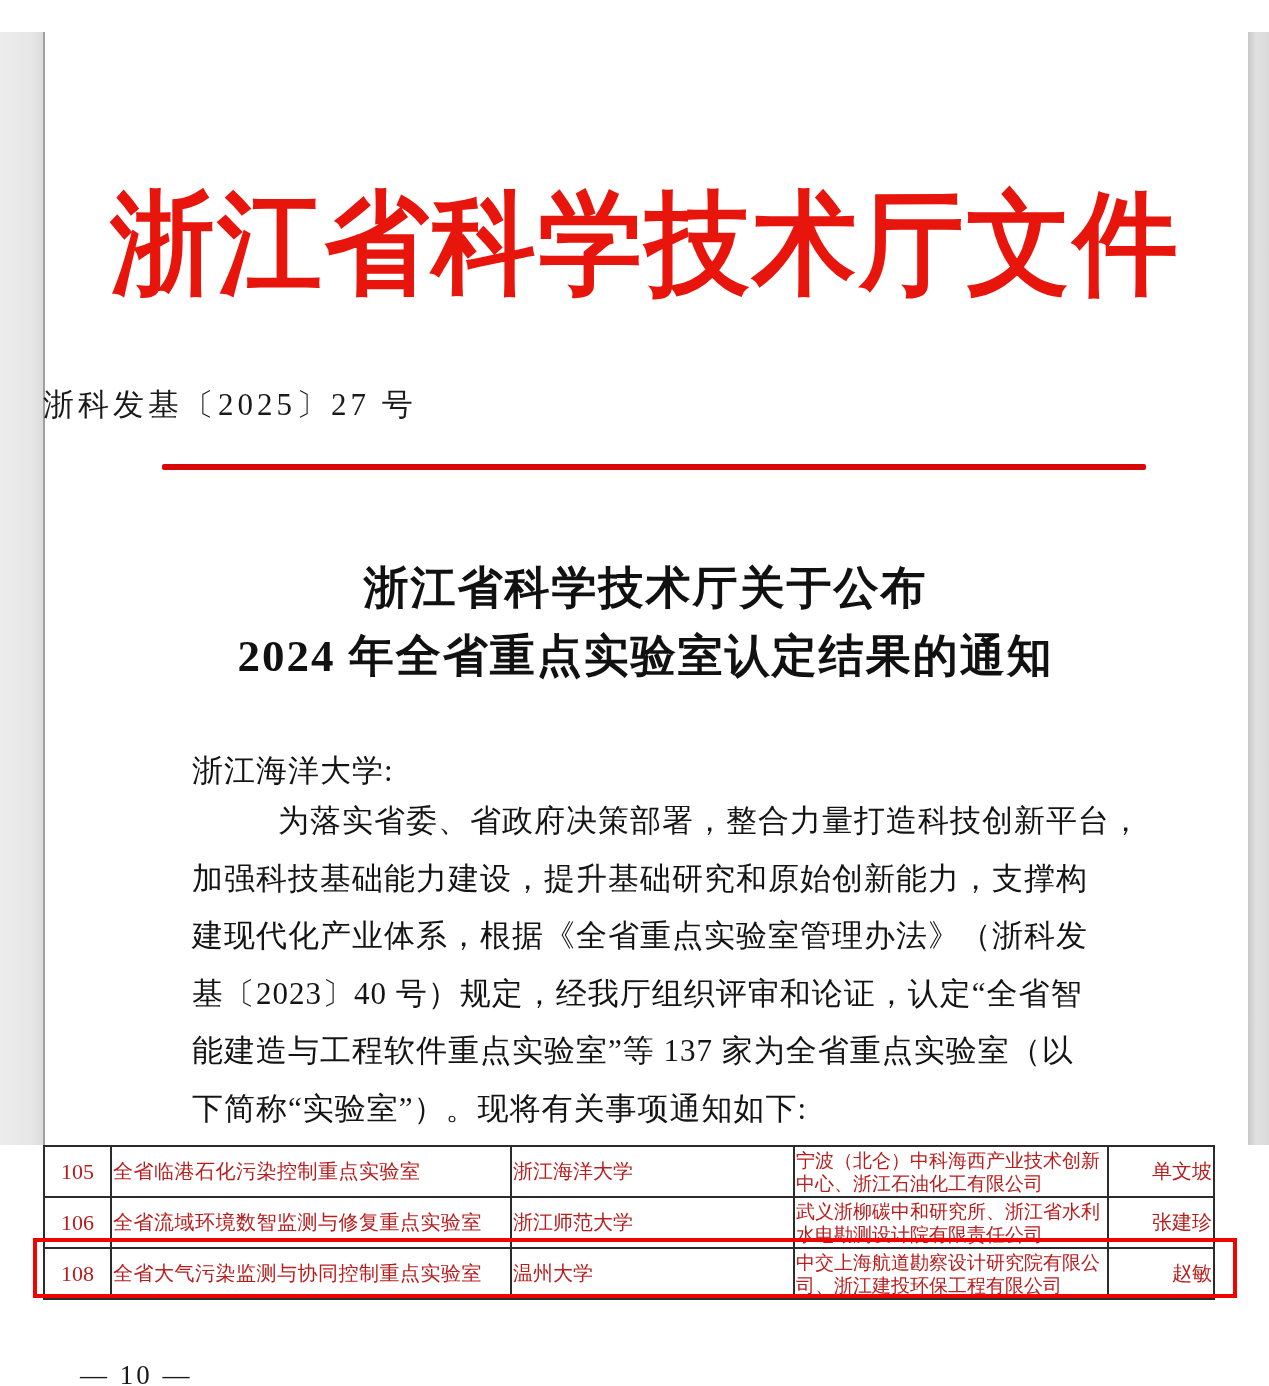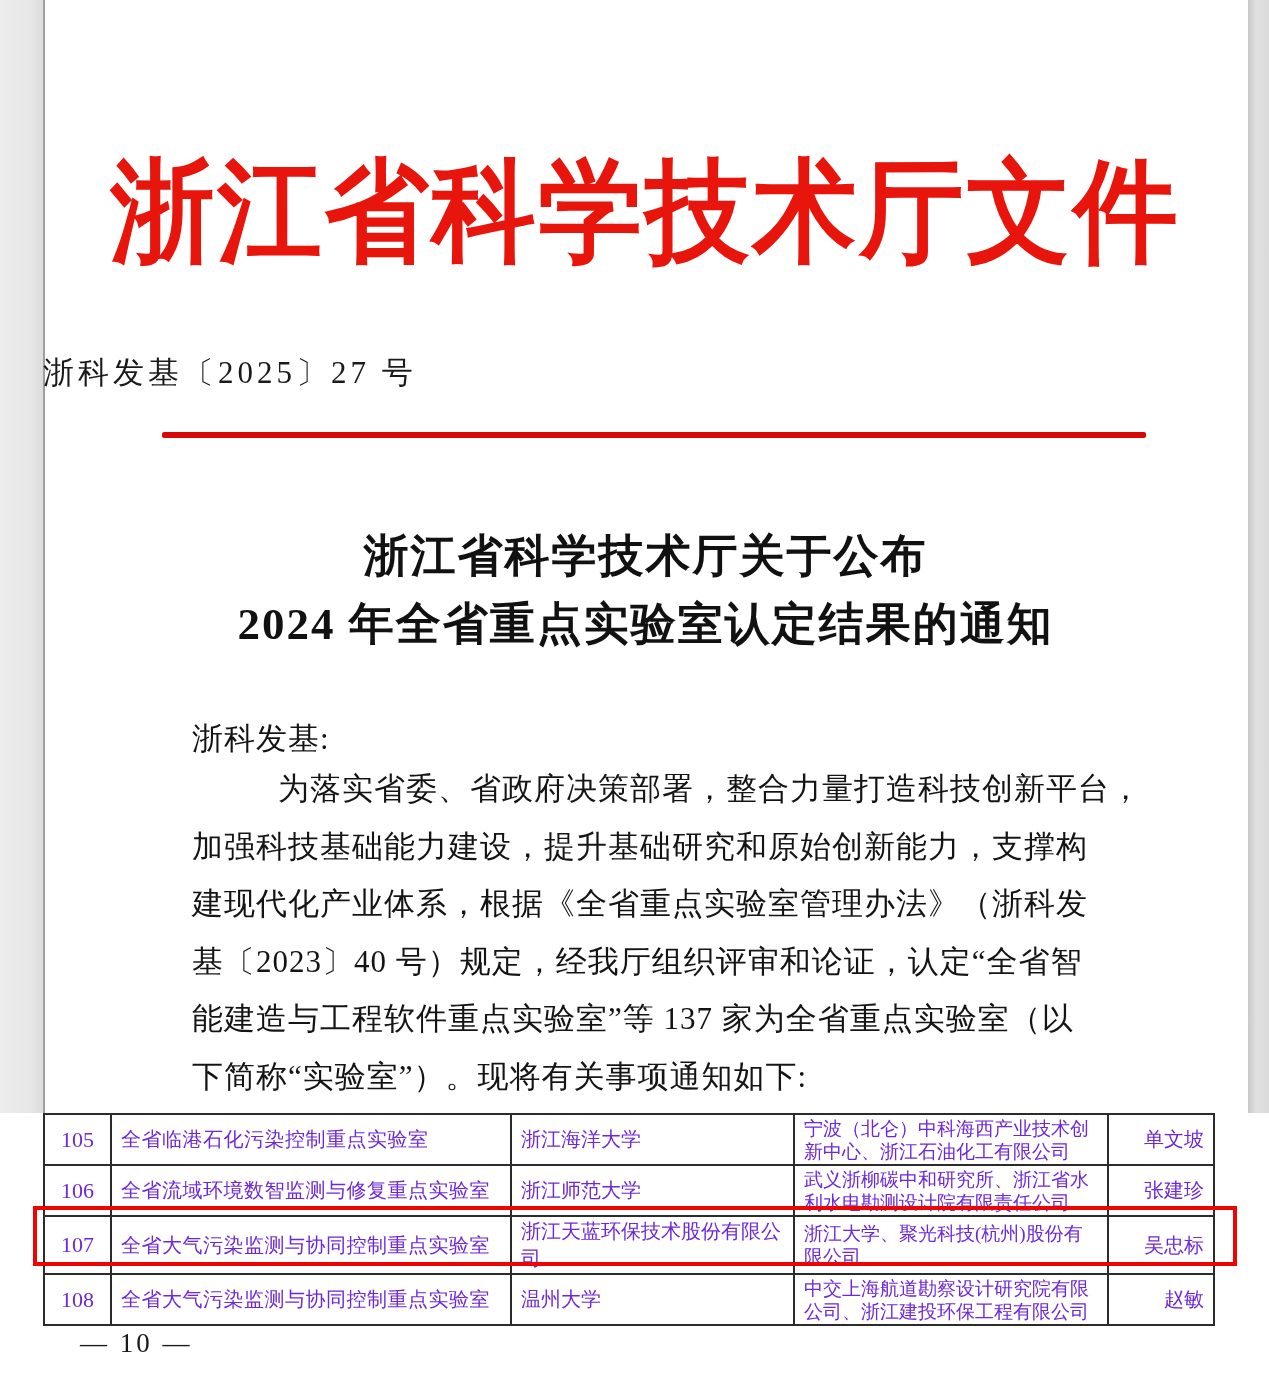"浙江省科学技术厅文件" .canvas { margin-top: none -> 32px }
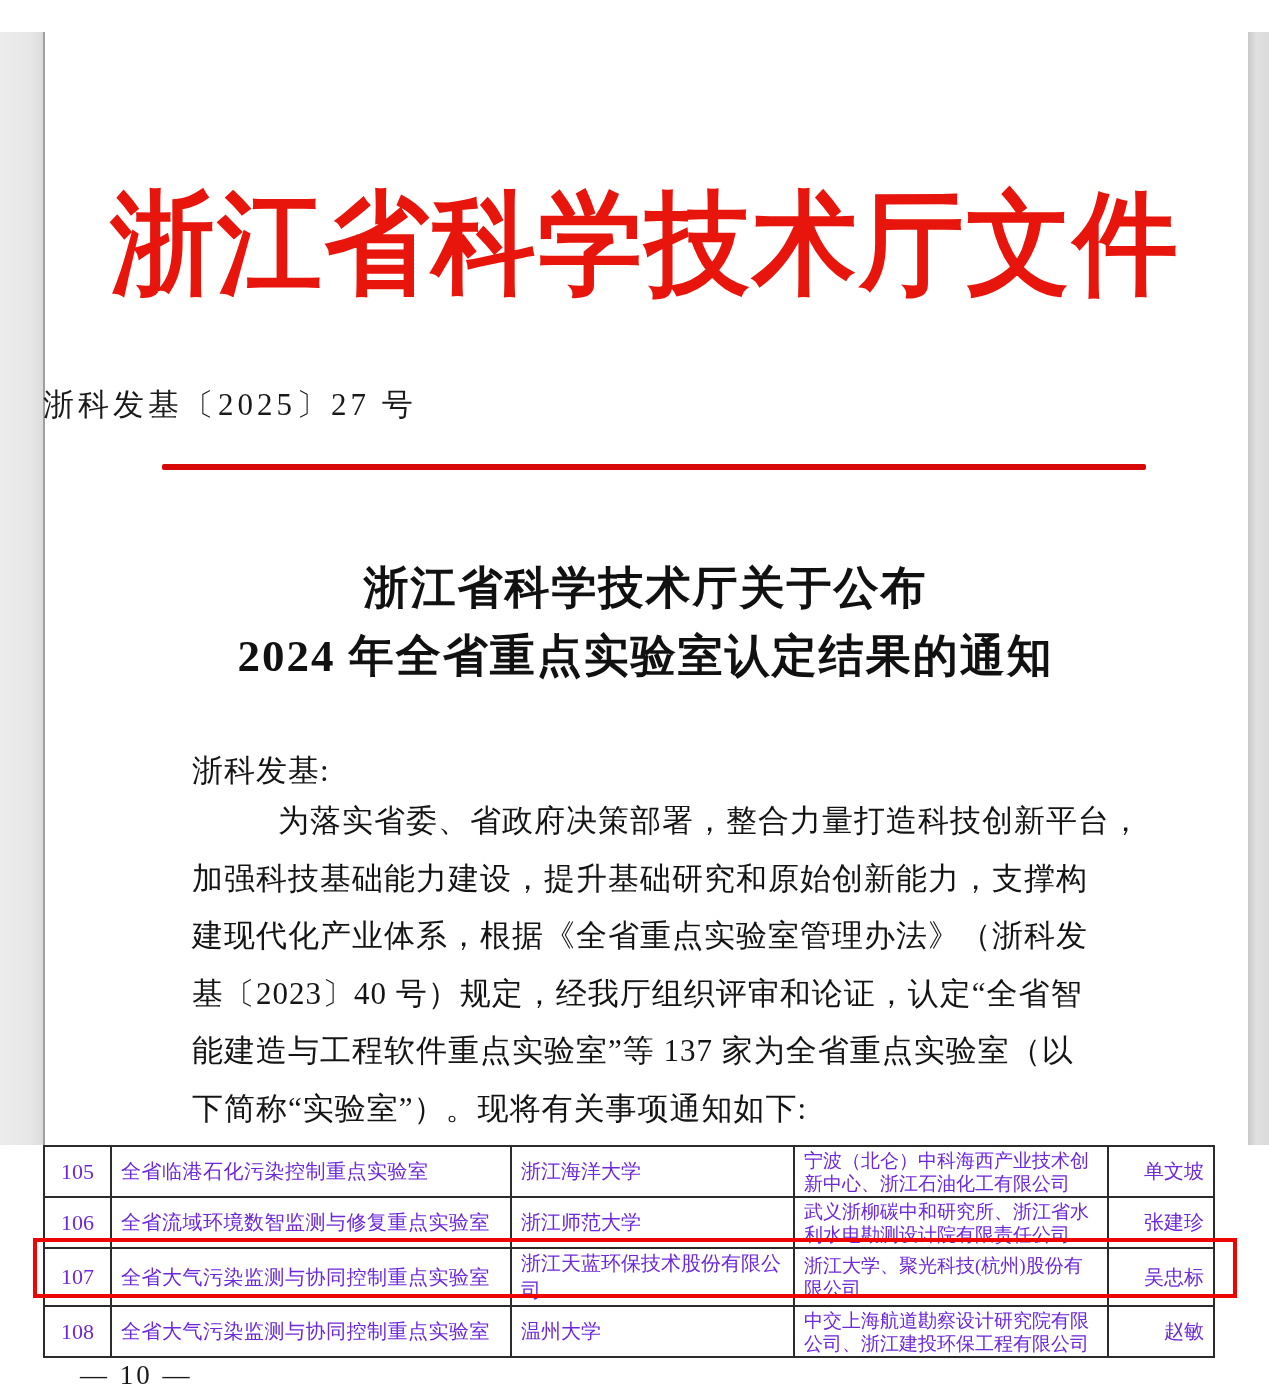"浙科发基:" div.salutation { text: 科发基 -> 江海洋大学 }
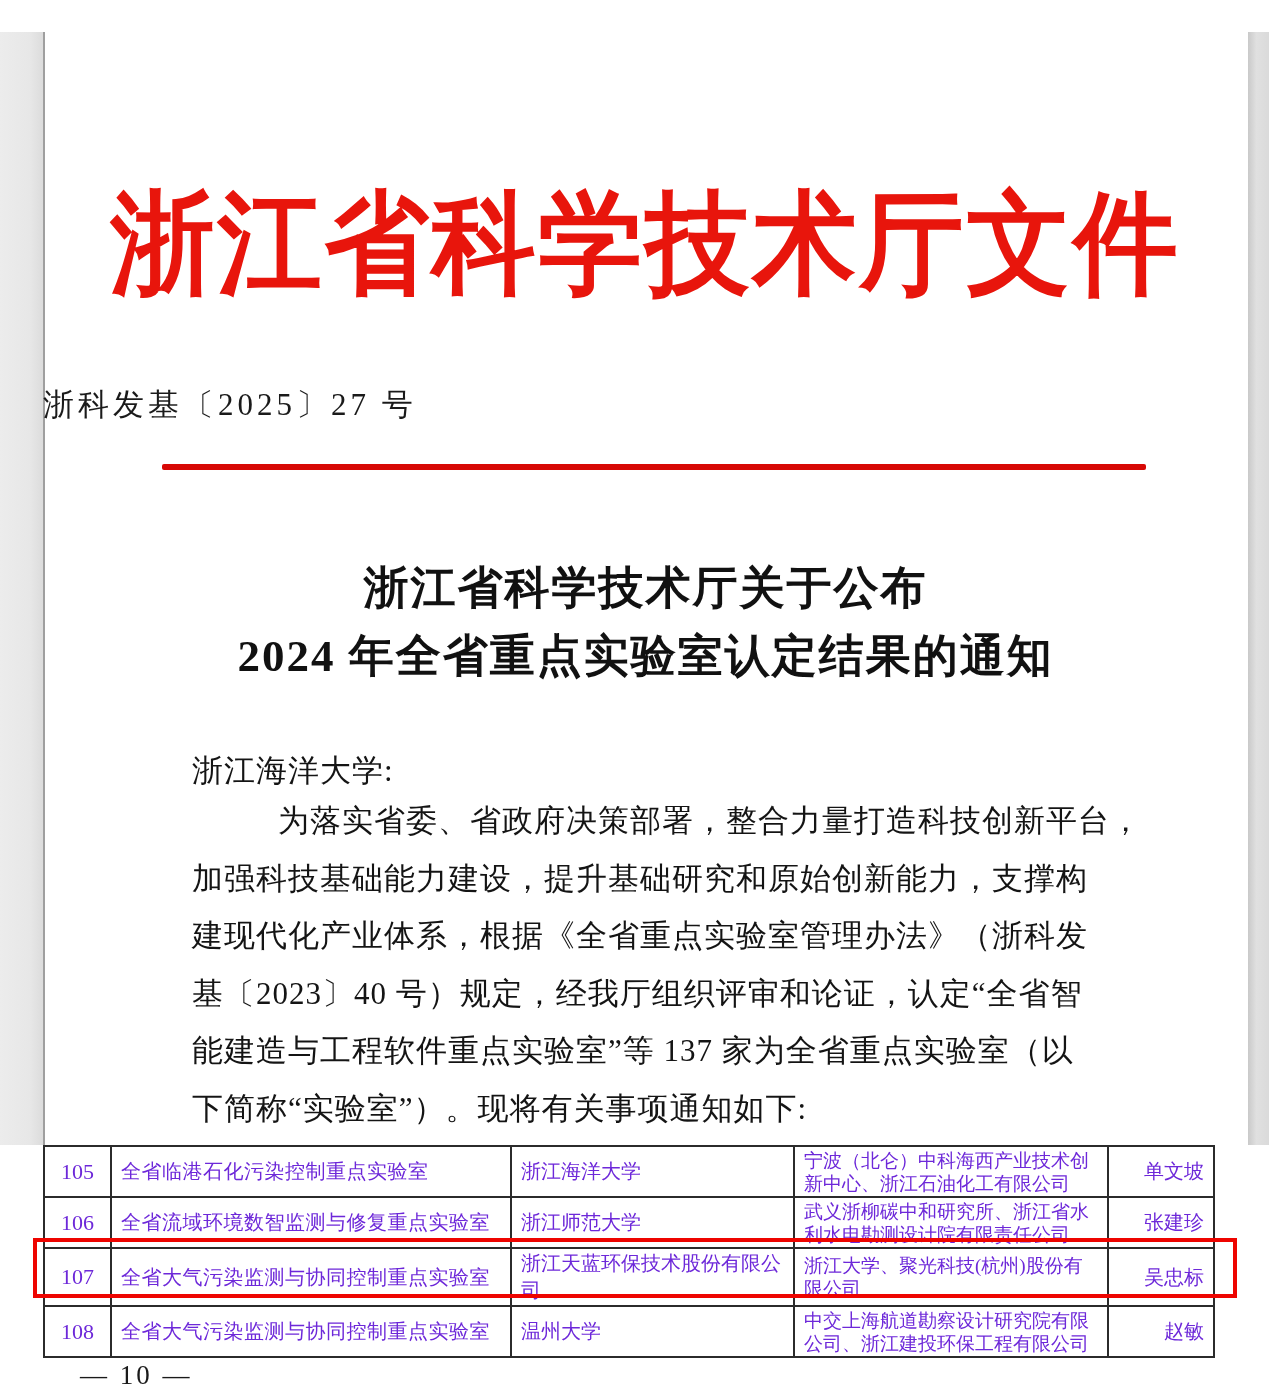"105" table.results td { color: #6d28d9 -> #b91c1c; padding: 1px 9px -> 1px 1px }
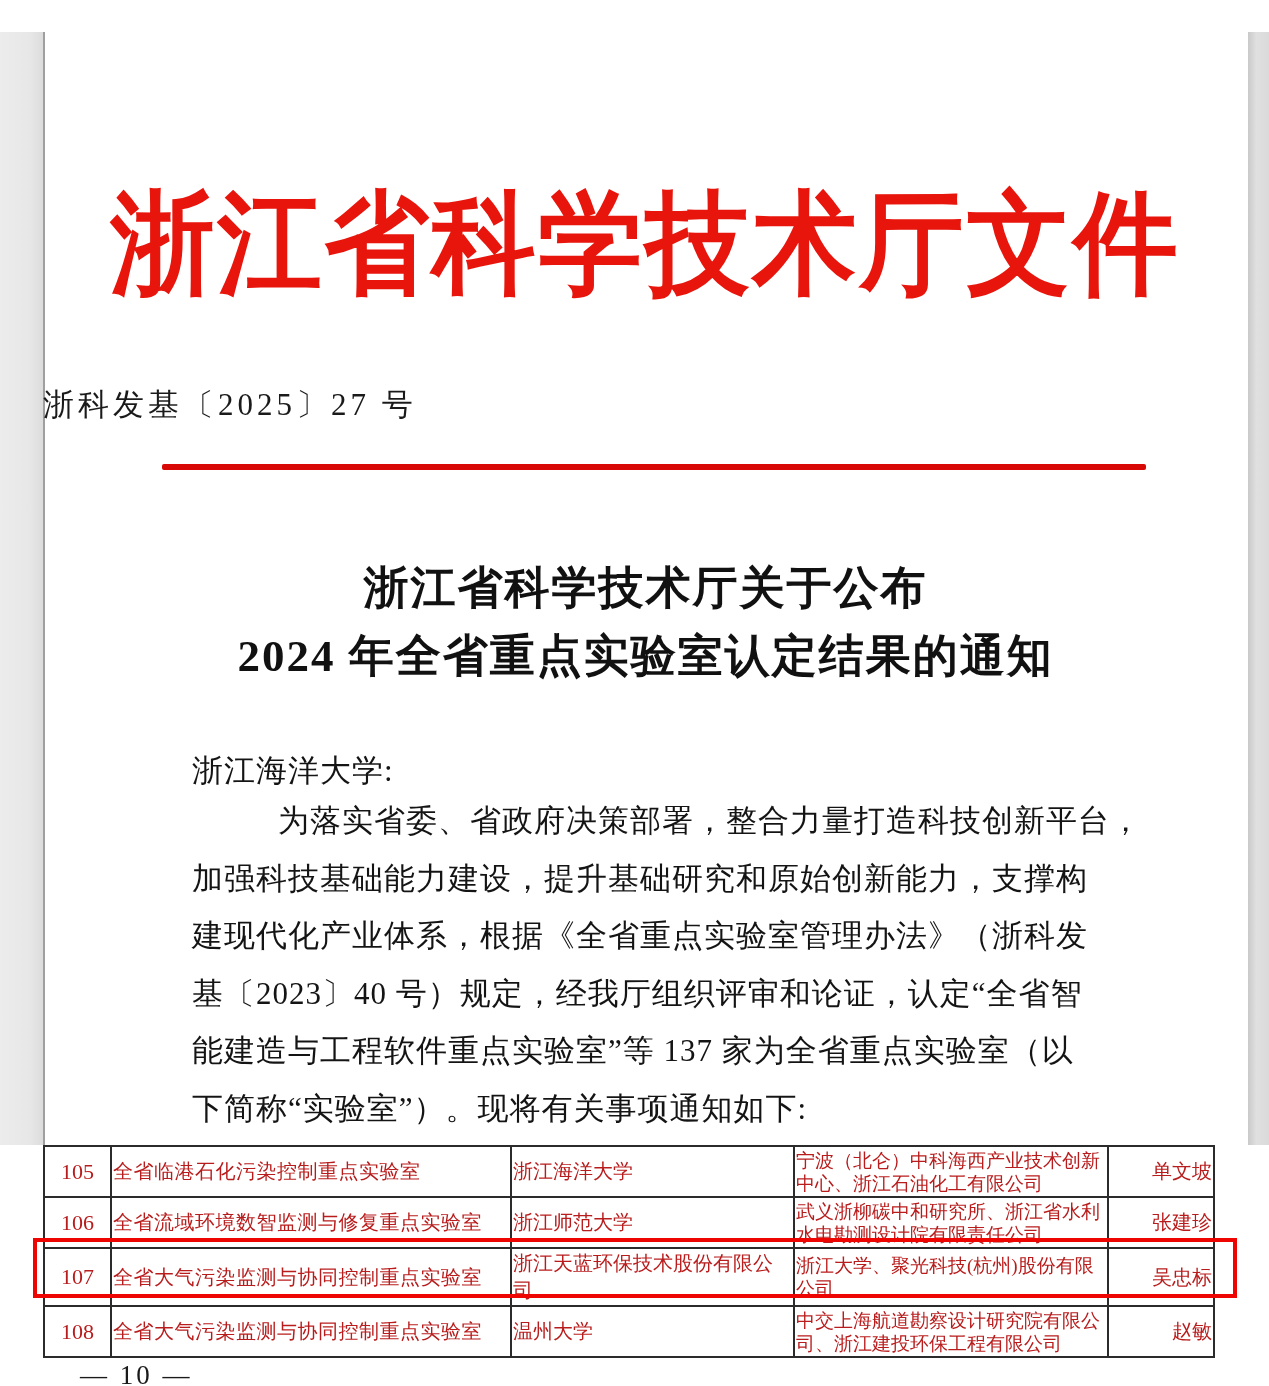"107" tr { html: <tr> <td>107</td> <td>全省大气污染监测与协同控制重点实验室</td> <td>浙江天蓝环保技术股份有限公司</td> <td>浙江大学、聚光科技(杭州)股份有限公司</td> <td>吴忠标</td> </tr> -> none }
